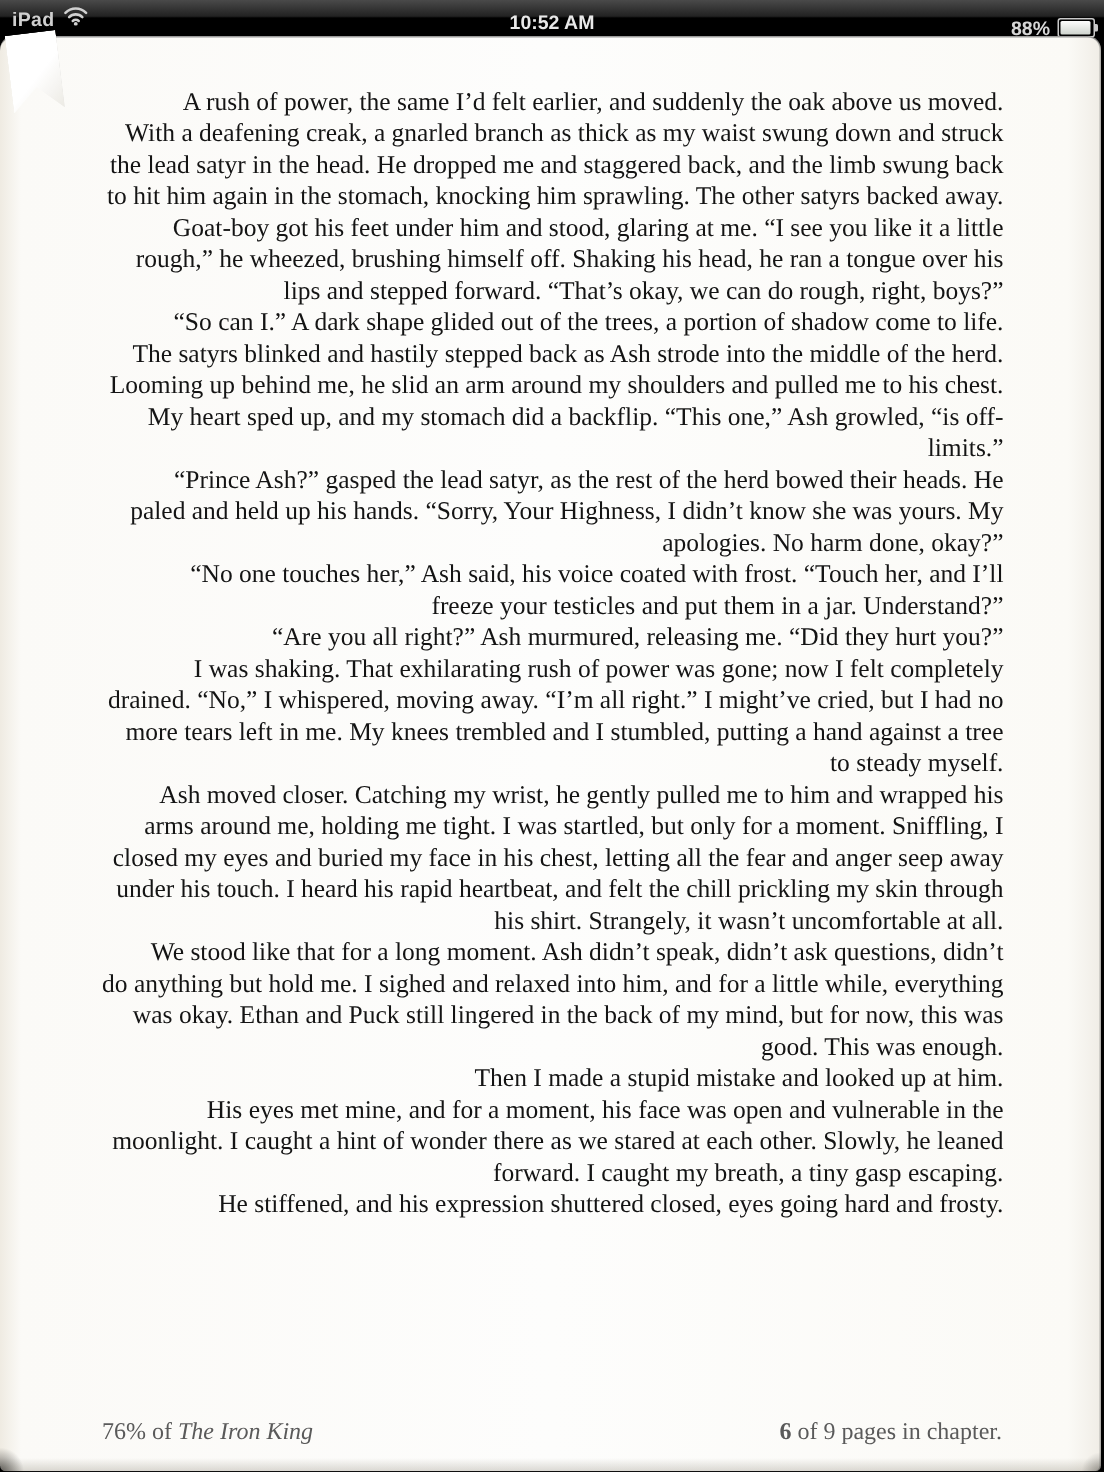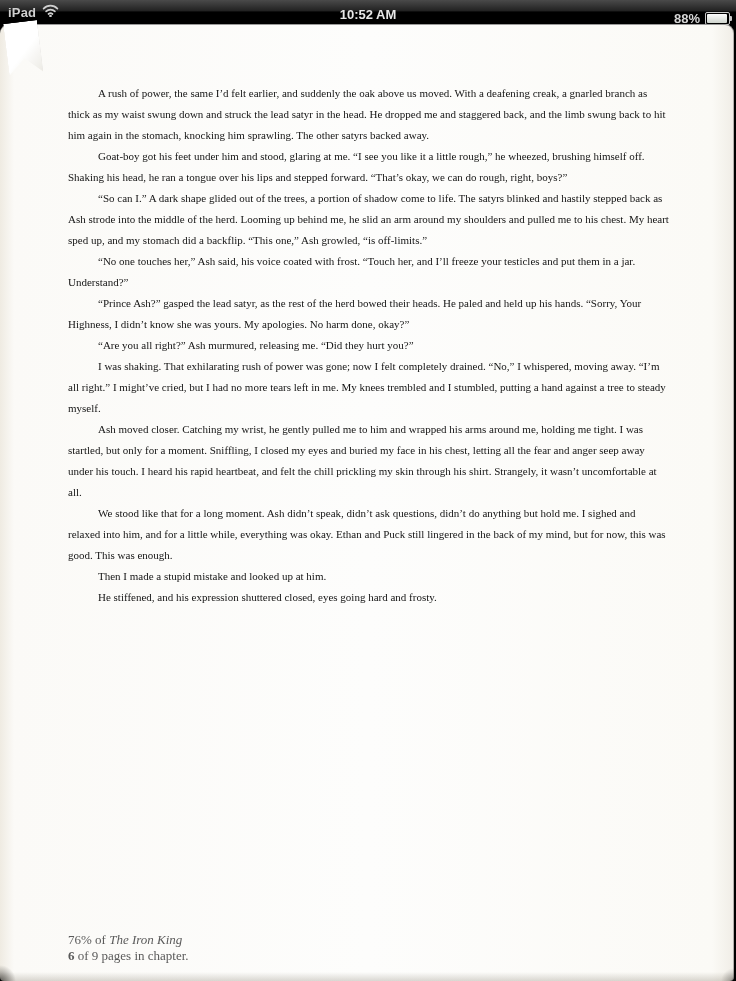"A rush of power, the" .text-block { font-size: 11px -> 17px; margin-top: 26px -> none; text-align: left -> right }
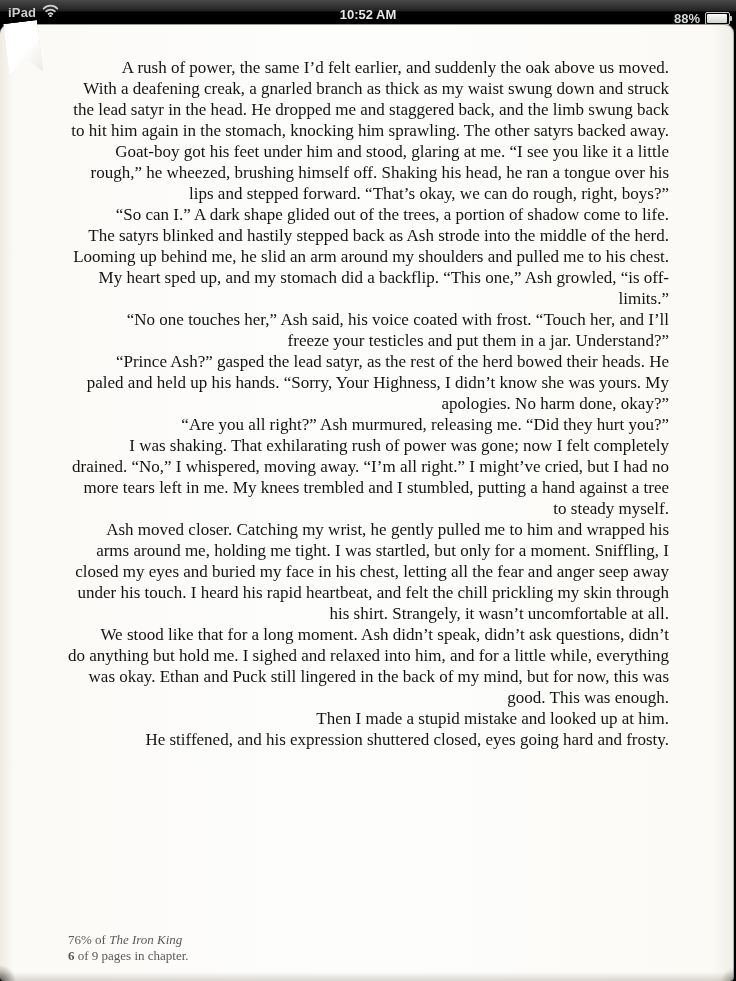"“No one touches her,” Ash" p { order: before "“Prince Ash?” gasped the lead" -> after "“Prince Ash?” gasped the lead" }
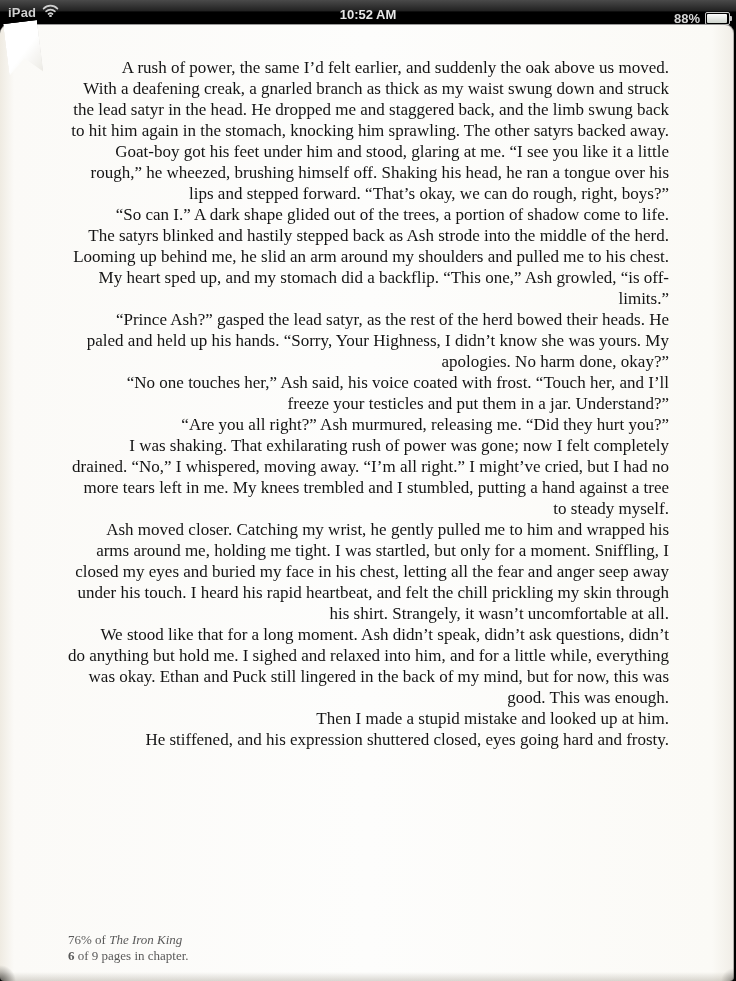"His eyes met mine, and" p { html: none -> <p>His eyes met mine, and for a moment, his face was open and vulnerable in the moonlight. I caught a hint of wonder there as we stared at each other. Slowly, he leaned forward. I caught my breath, a tiny gasp escaping.</p> }
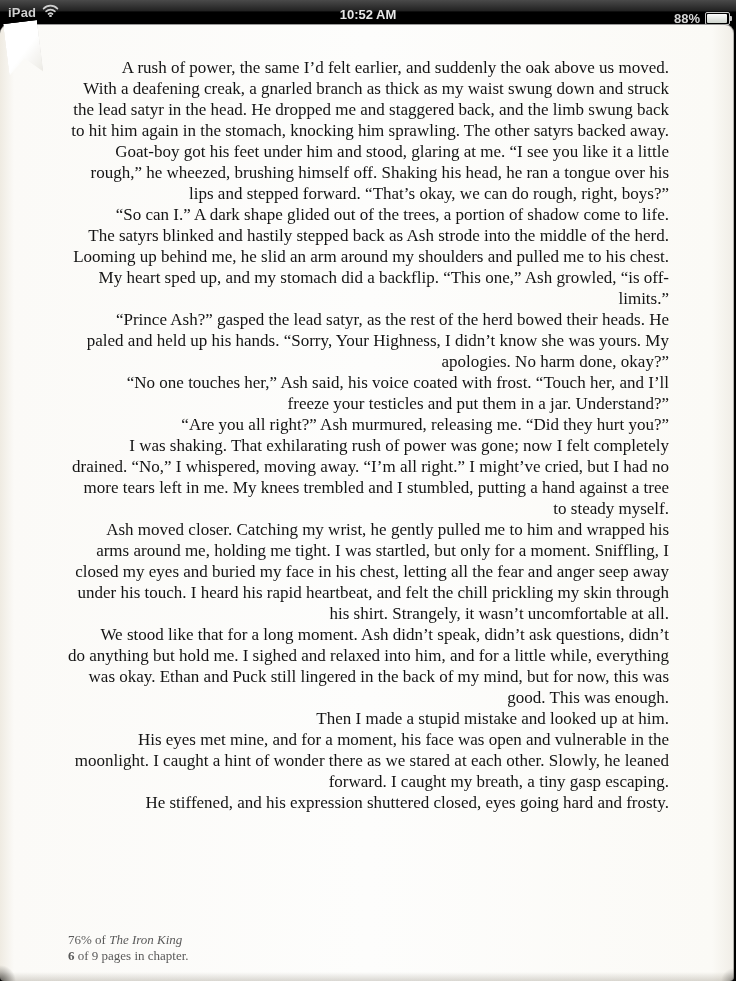"76% of The Iron King" .footer { flex-direction: column -> none; font-size: 13px -> 16px }
